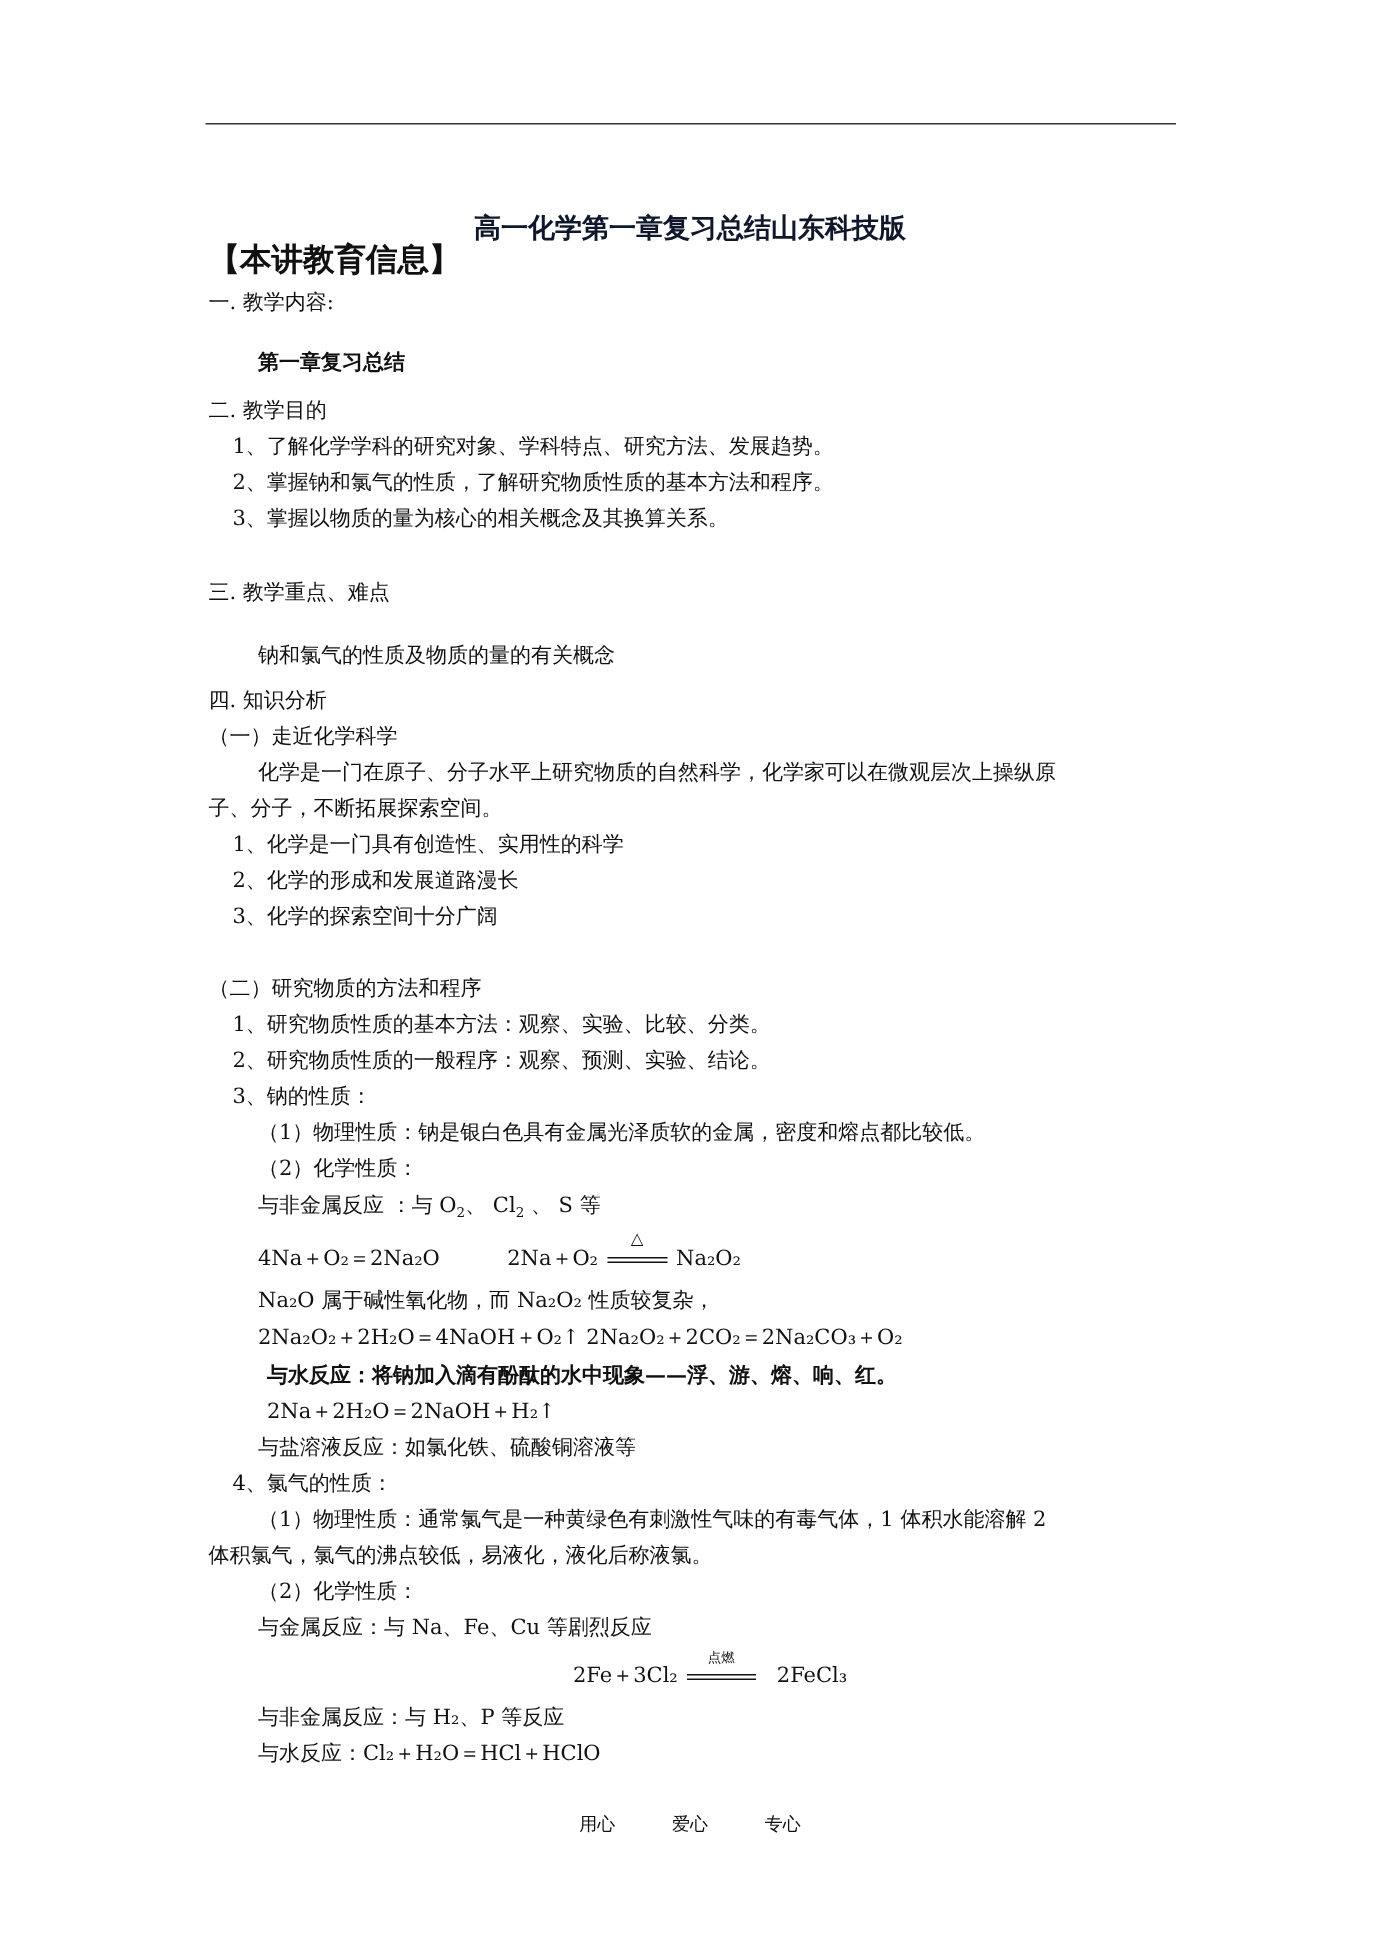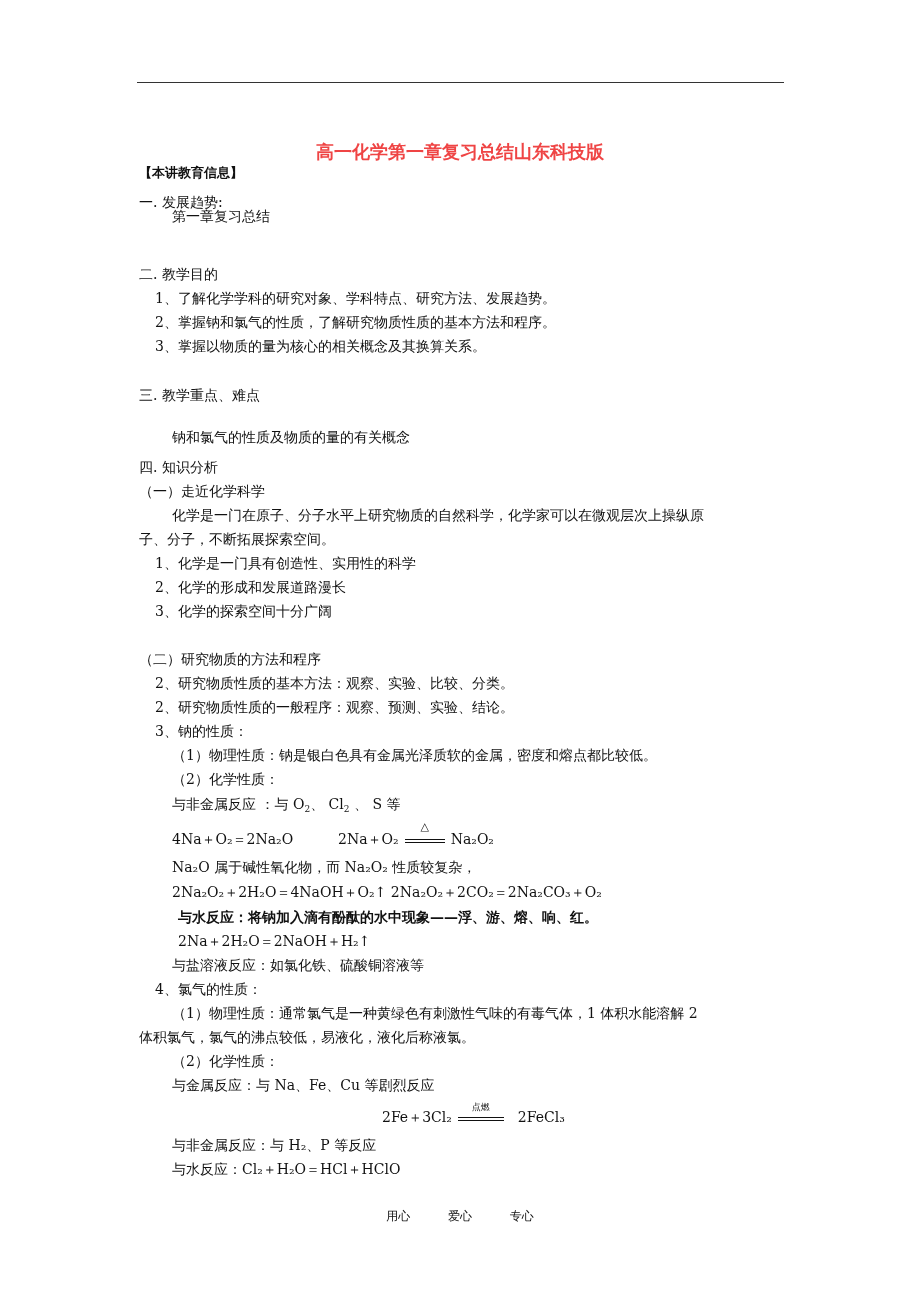"高一化学第一章复习总结山东科技版" .title { color: #ef4444 -> #0f172a }
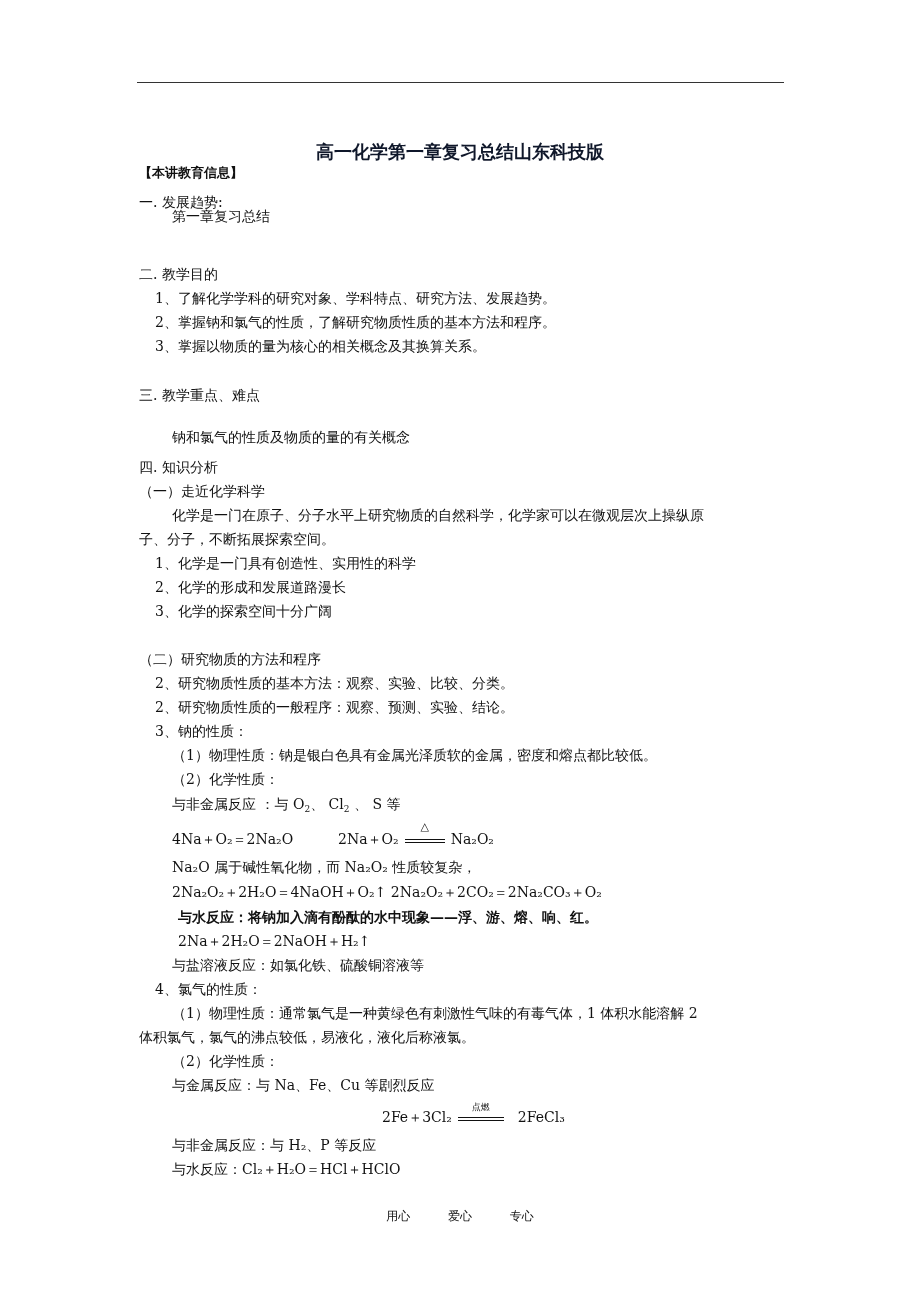"【本讲教育信息】" .bold { font-size: 13px -> 21px }
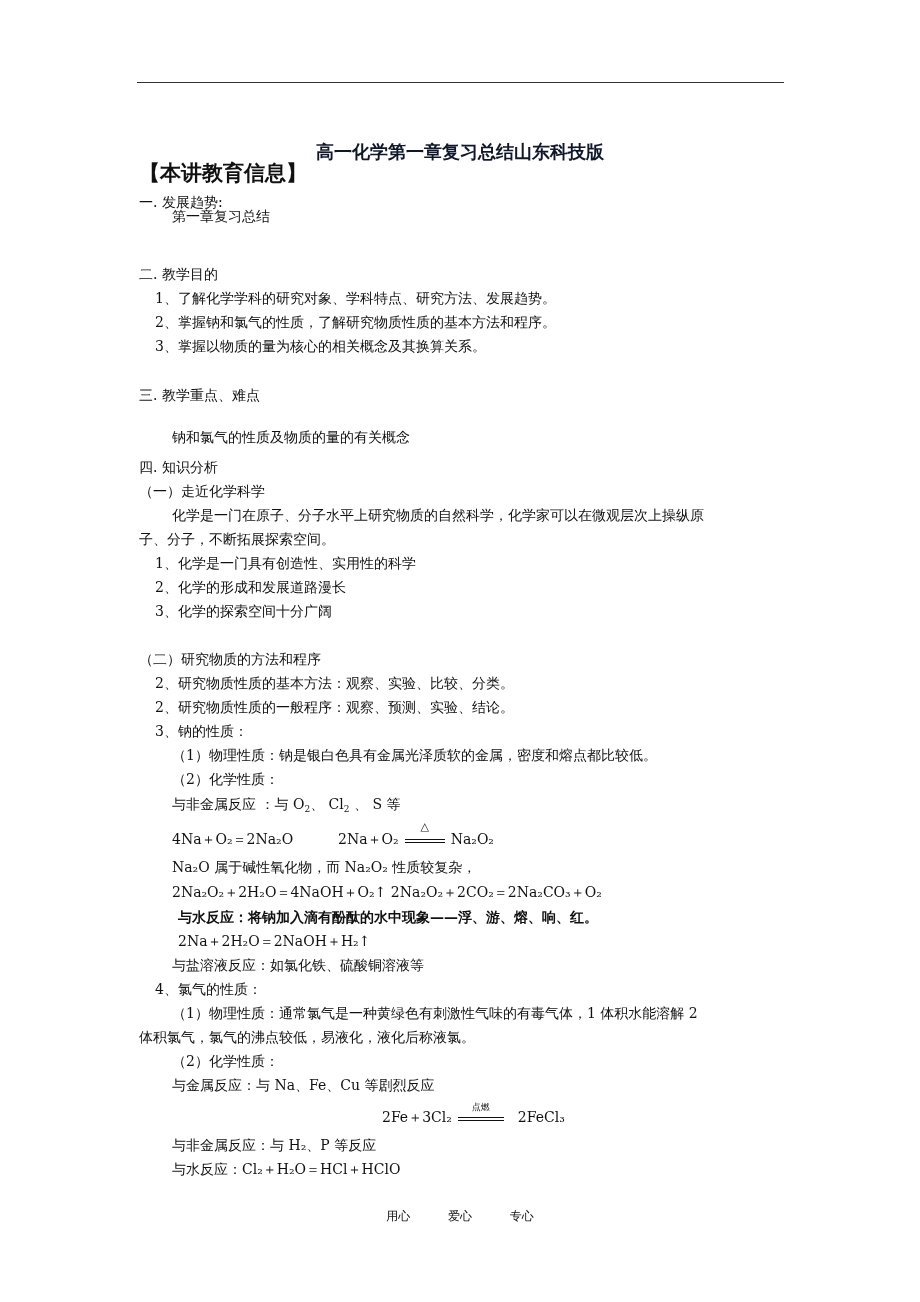"一. 发展趋势:" div.line { text: 发展趋势 -> 教学内容 }
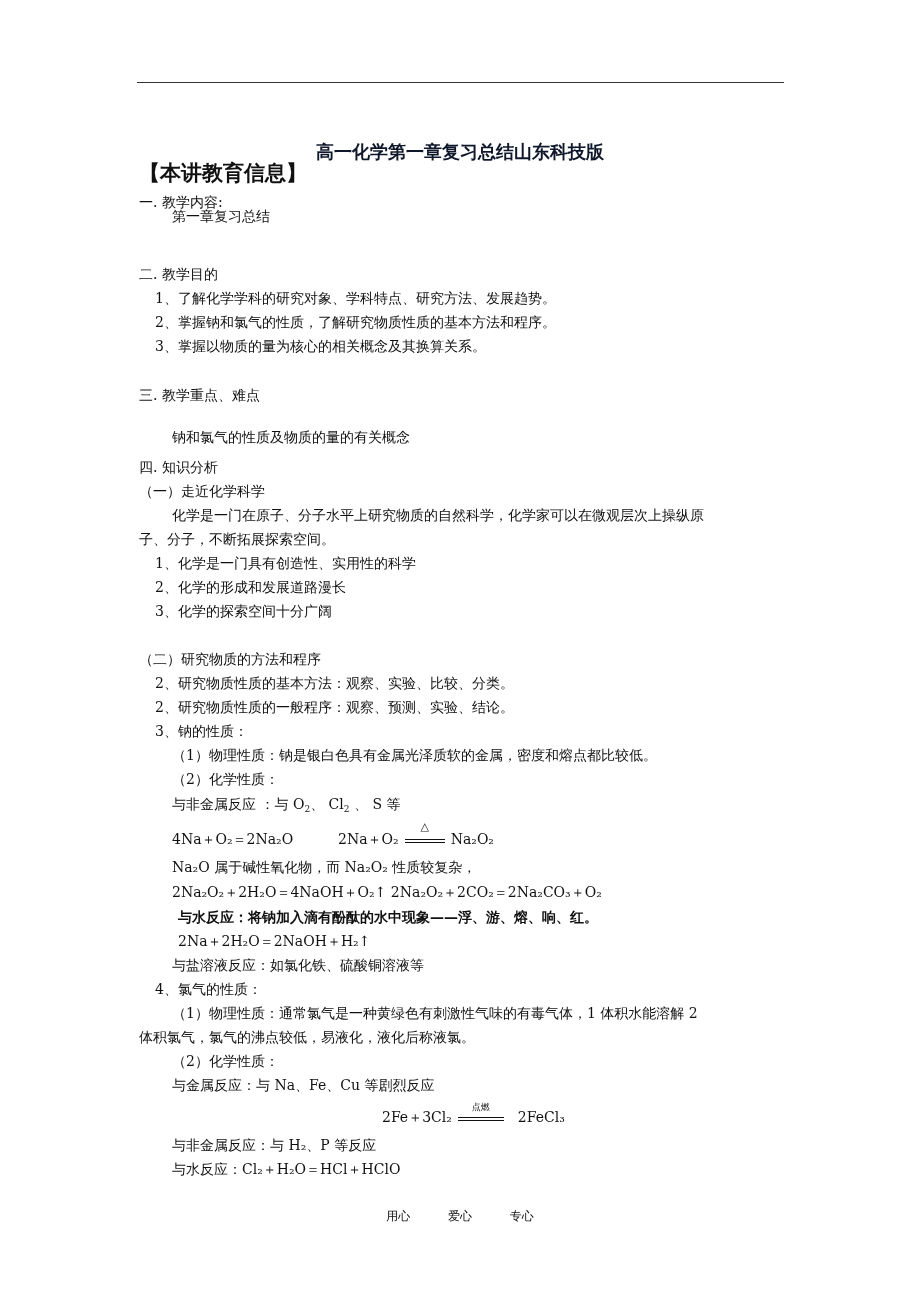"第一章复习总结" div.line { font-weight: none -> bold; top: 208px -> 234px }
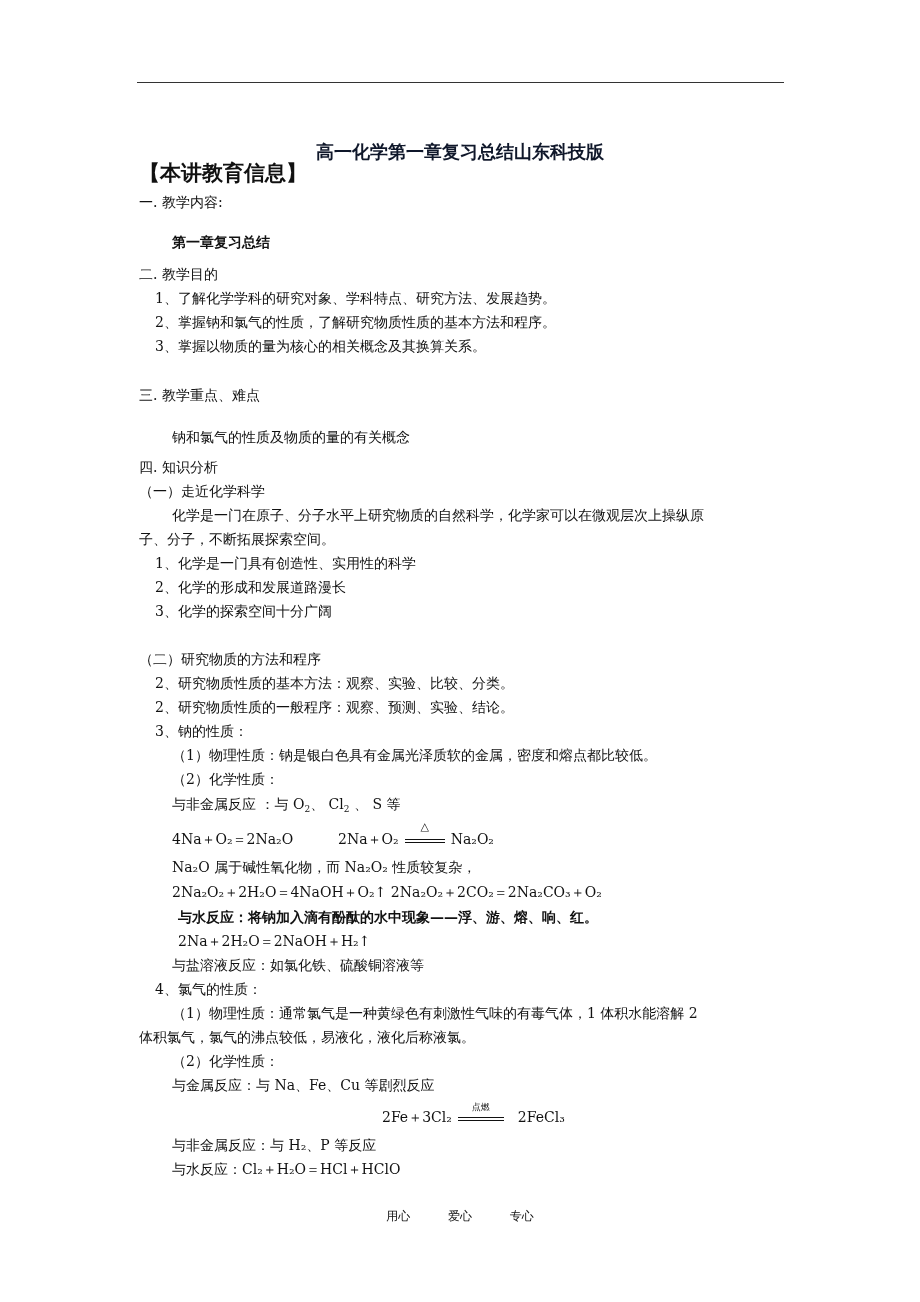"2、研究物质性质的基本方法：观察、实验、比较、分类。" div.line { text: 2 -> 1 }
